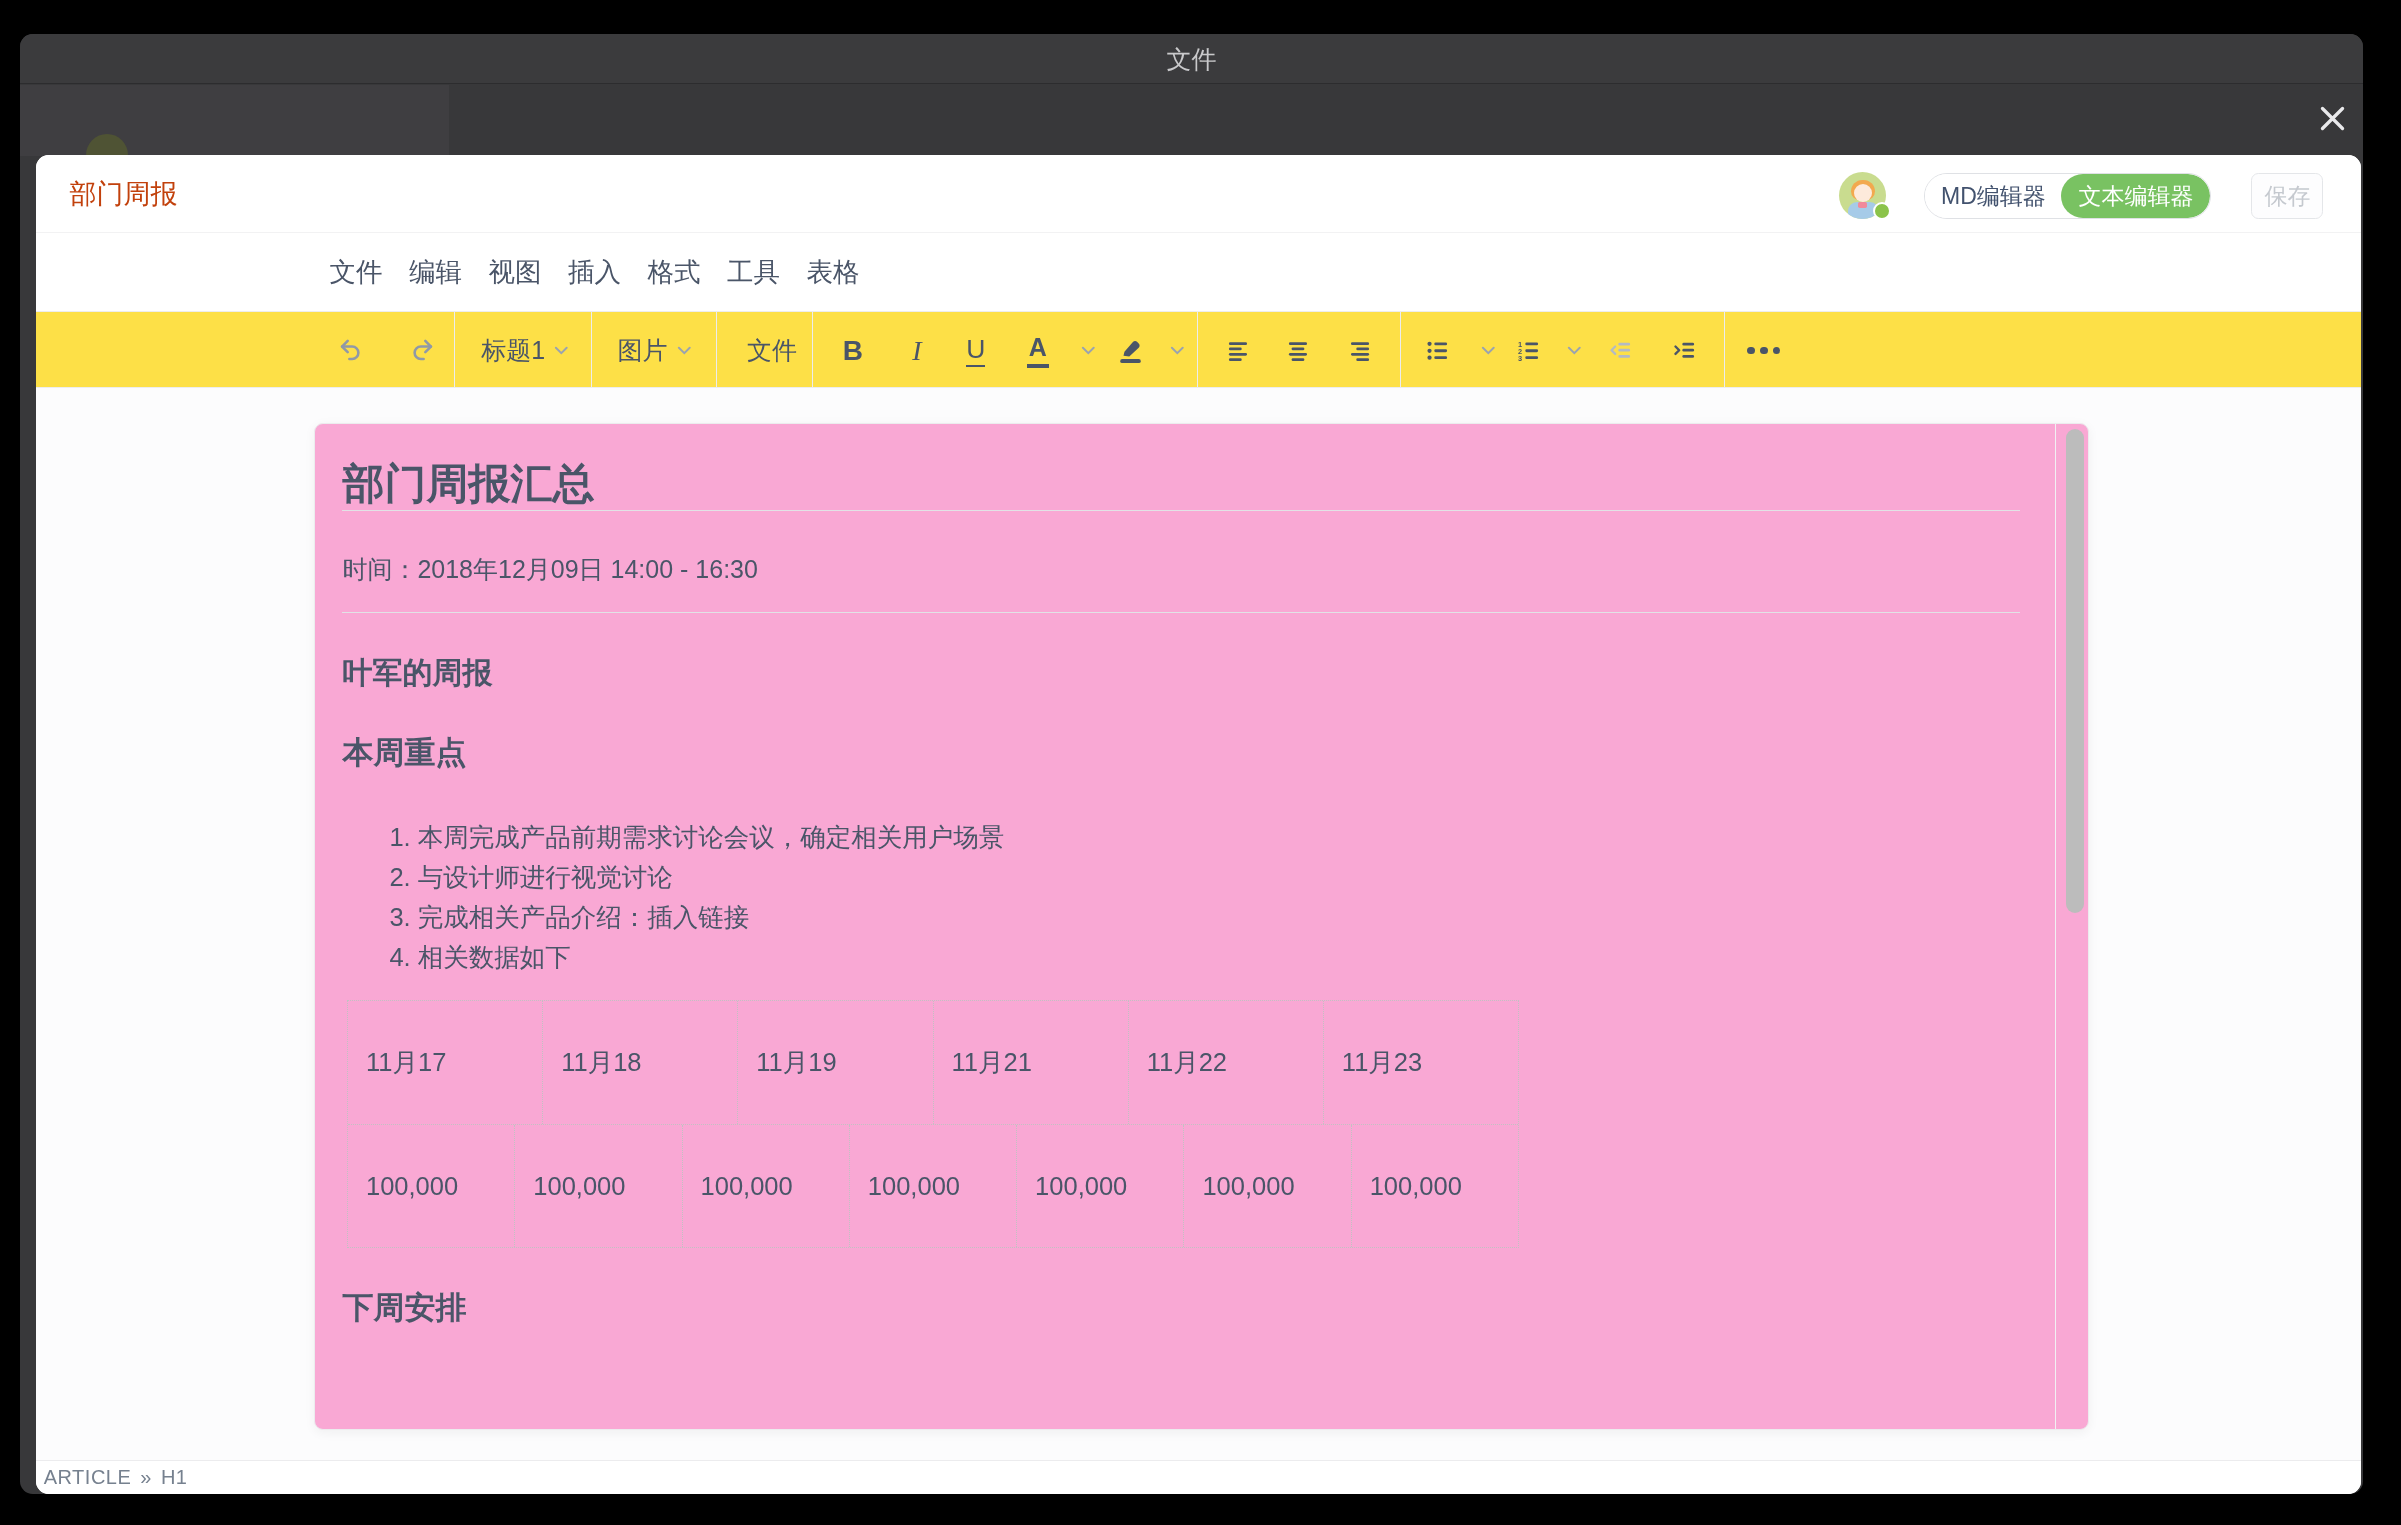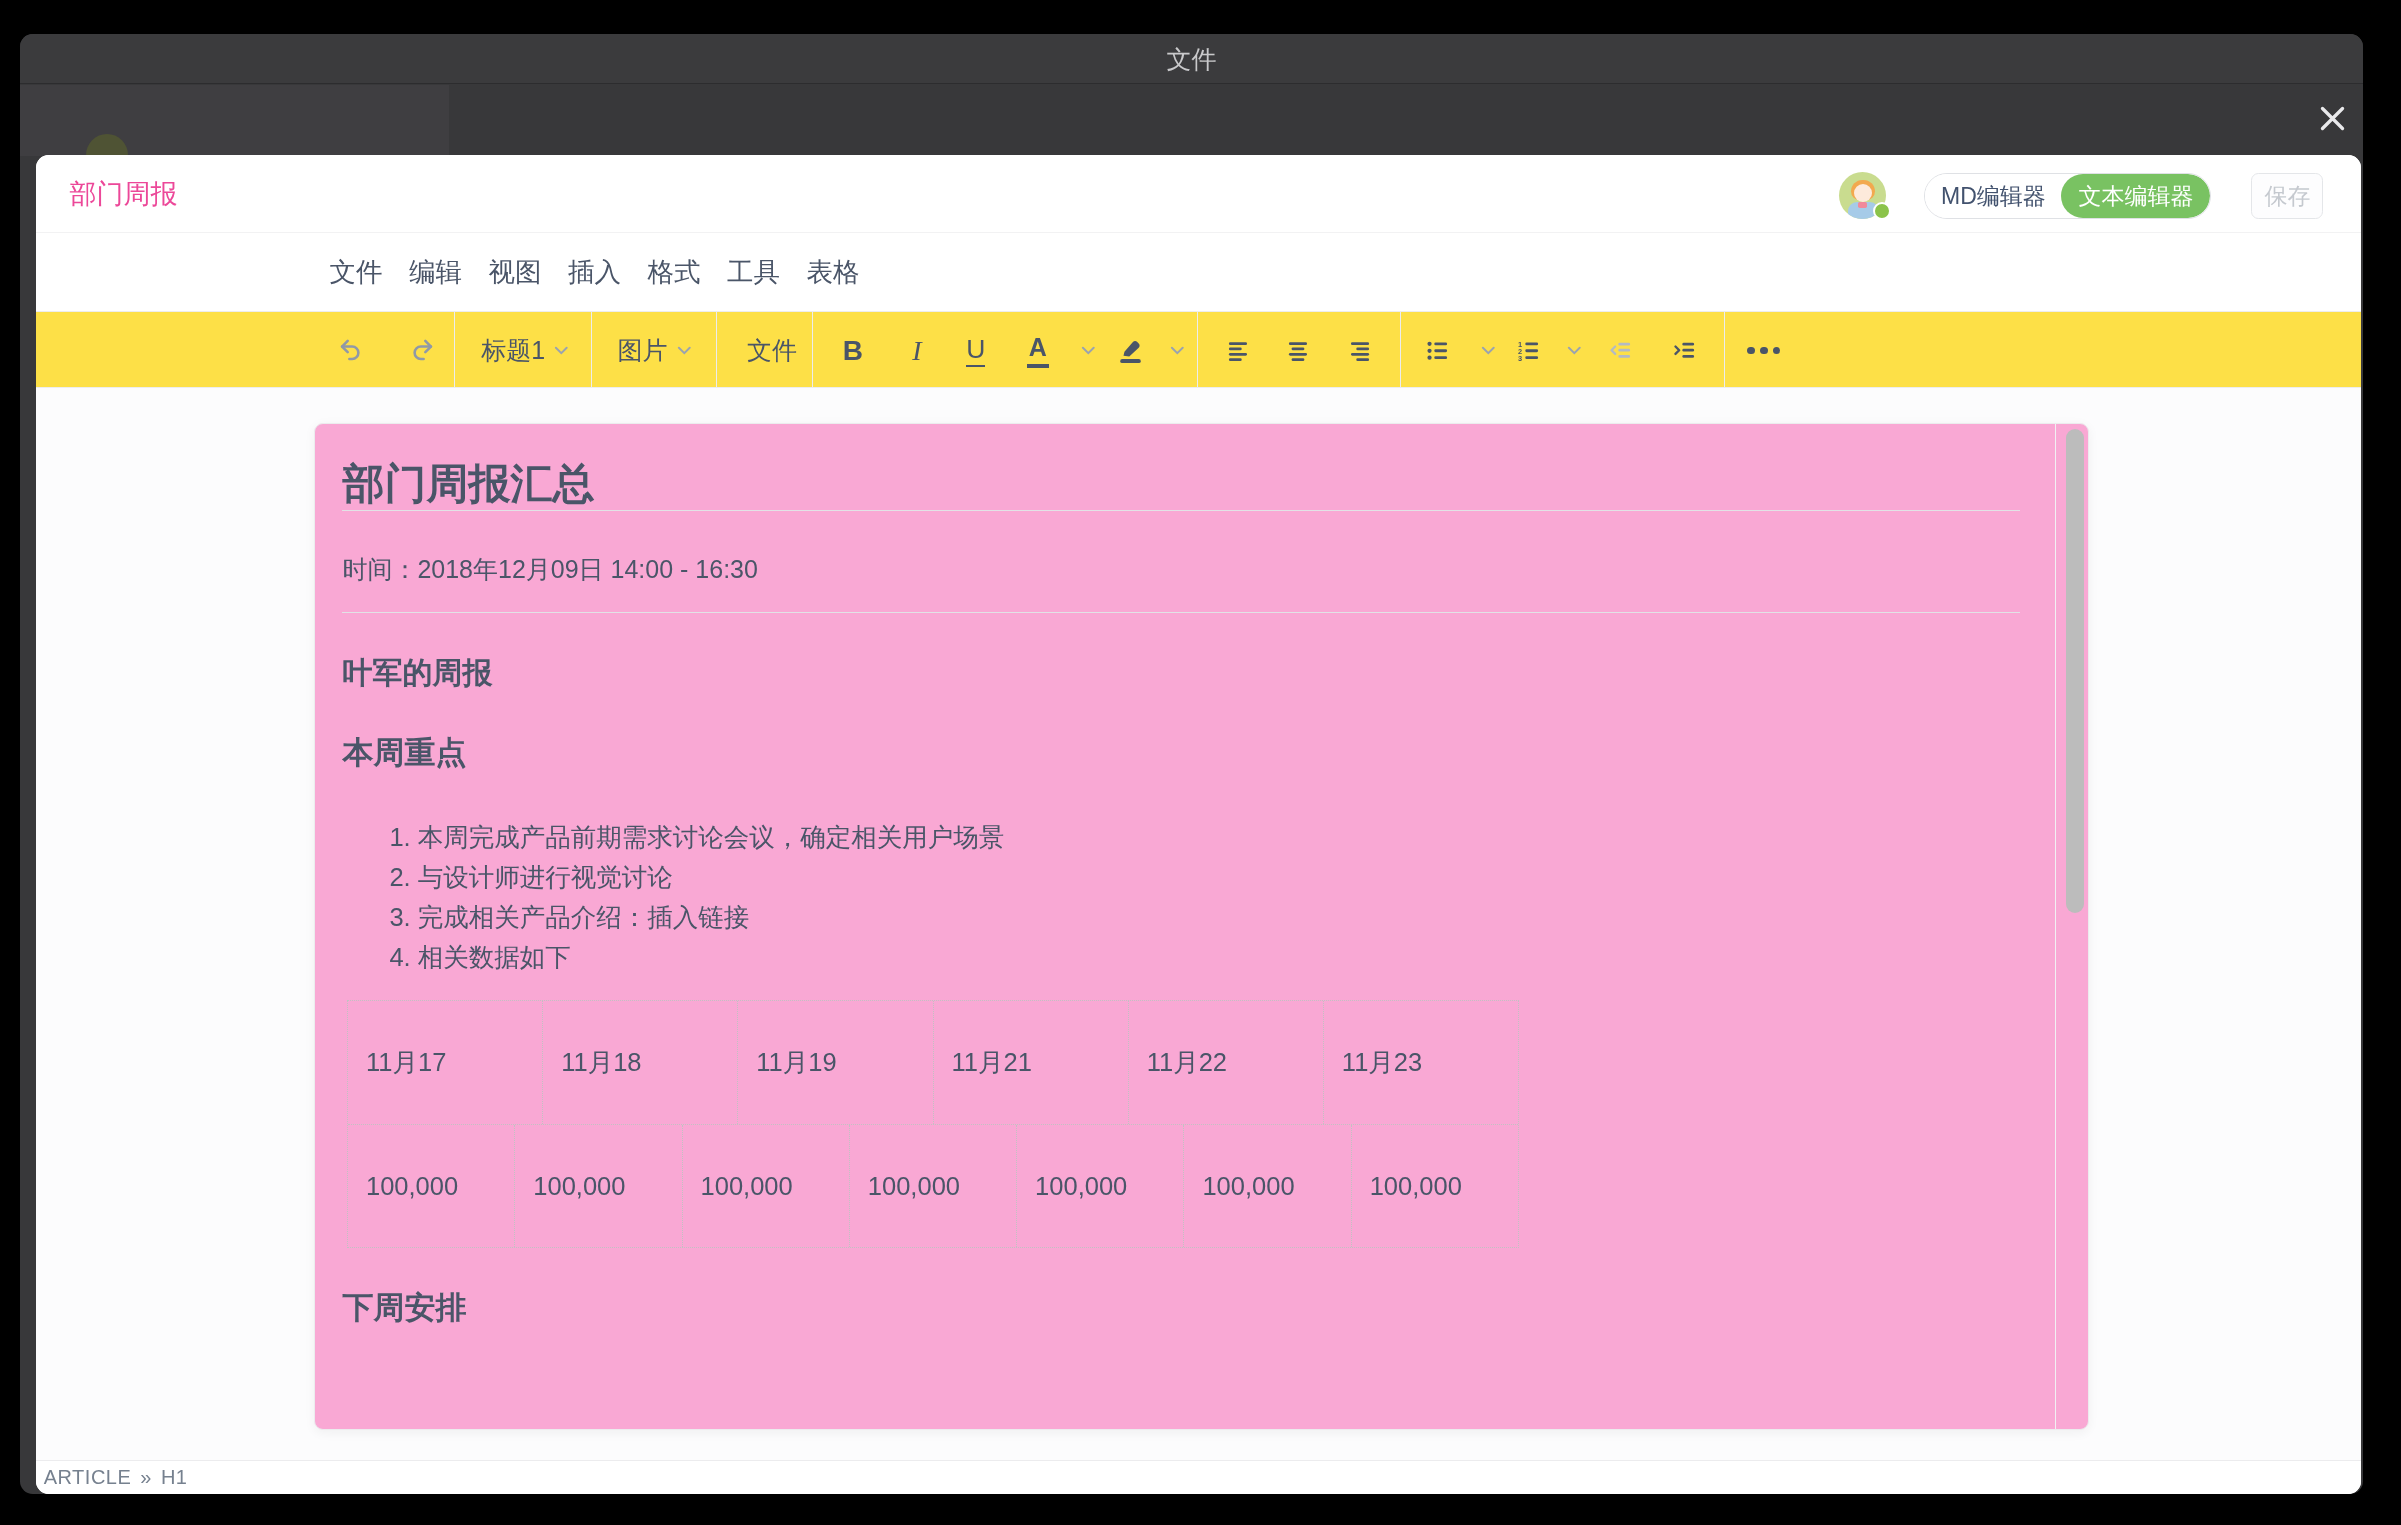"部门周报" .m-title { color: #ec4899 -> #c2410c }
